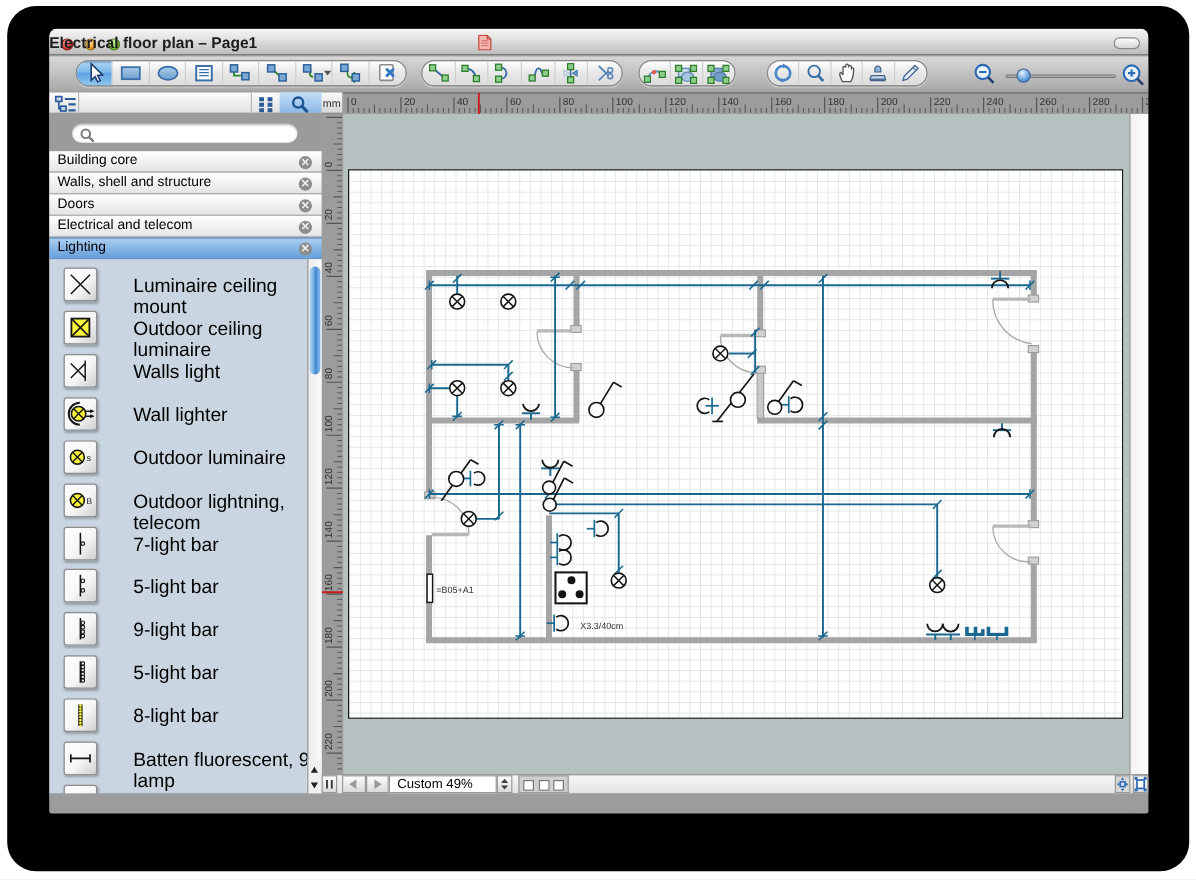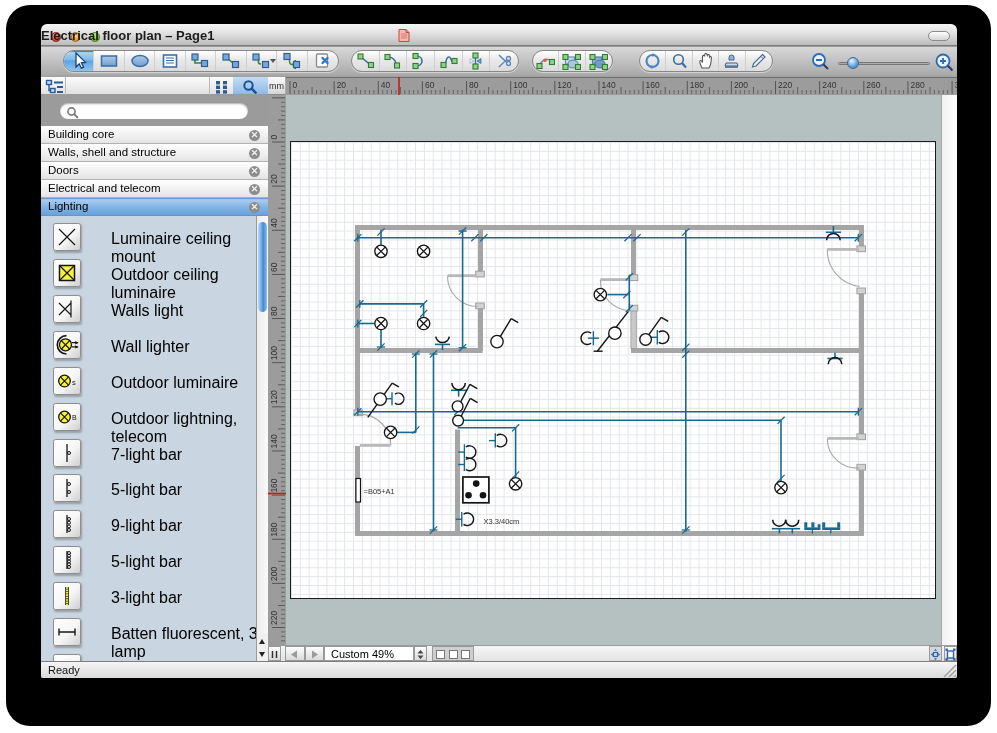"3-light bar" div.symlab { text: 3-light -> 8-light }
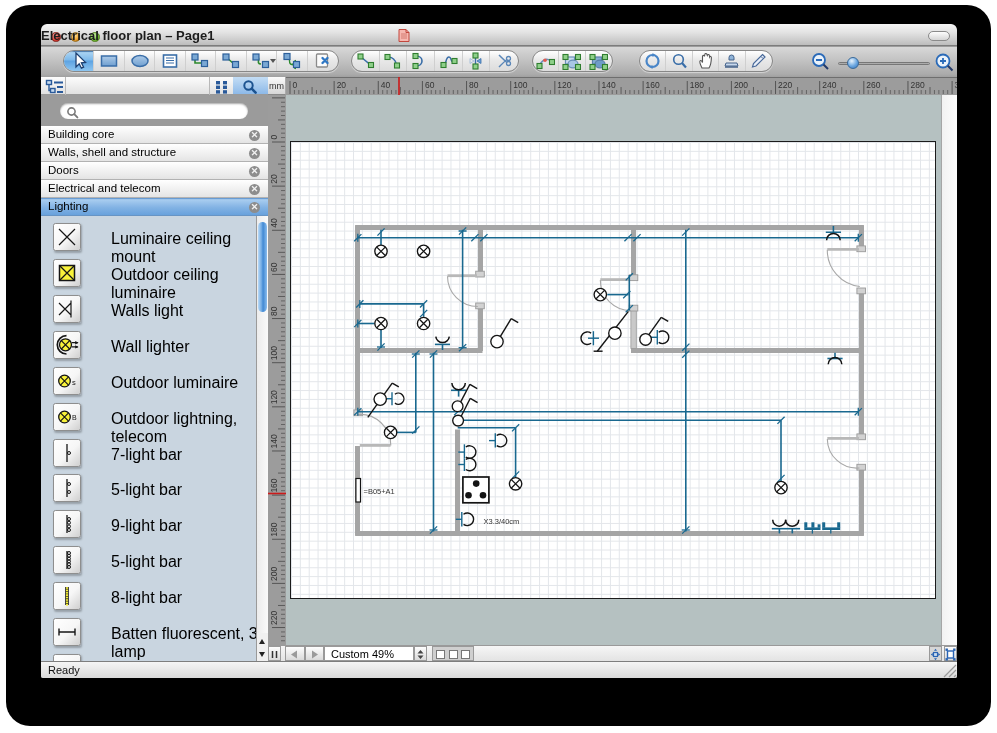"Batten fluorescent, 3 lamp" div.symlab { text: 3 -> 9 }
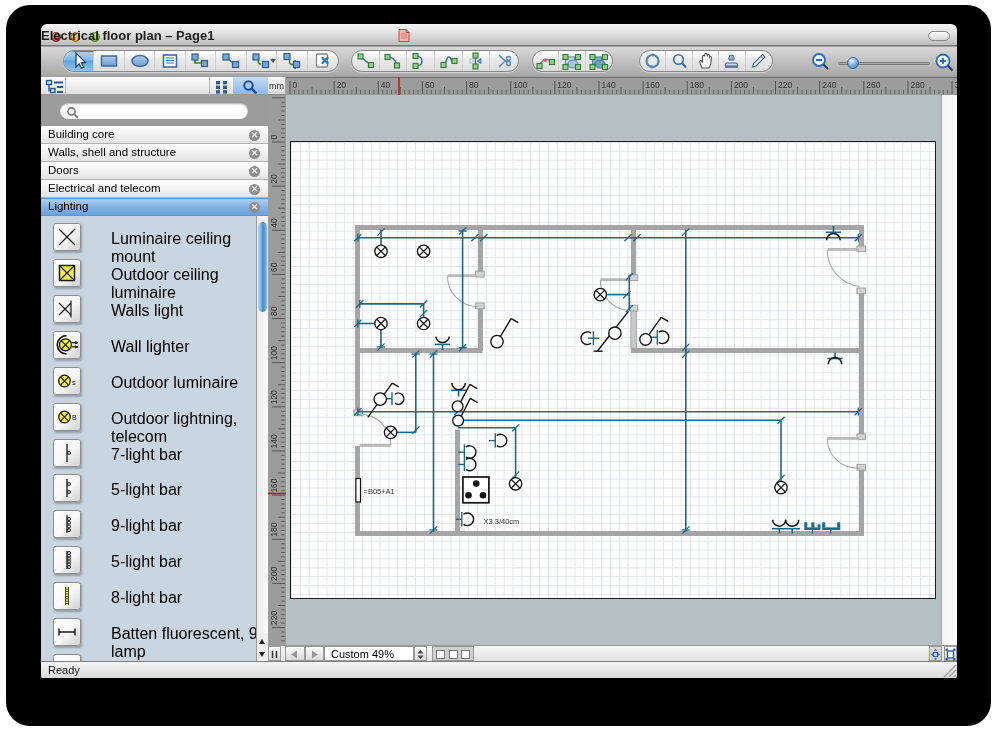"Ready" div.abs { html: <div>Ready</div> -> none }
